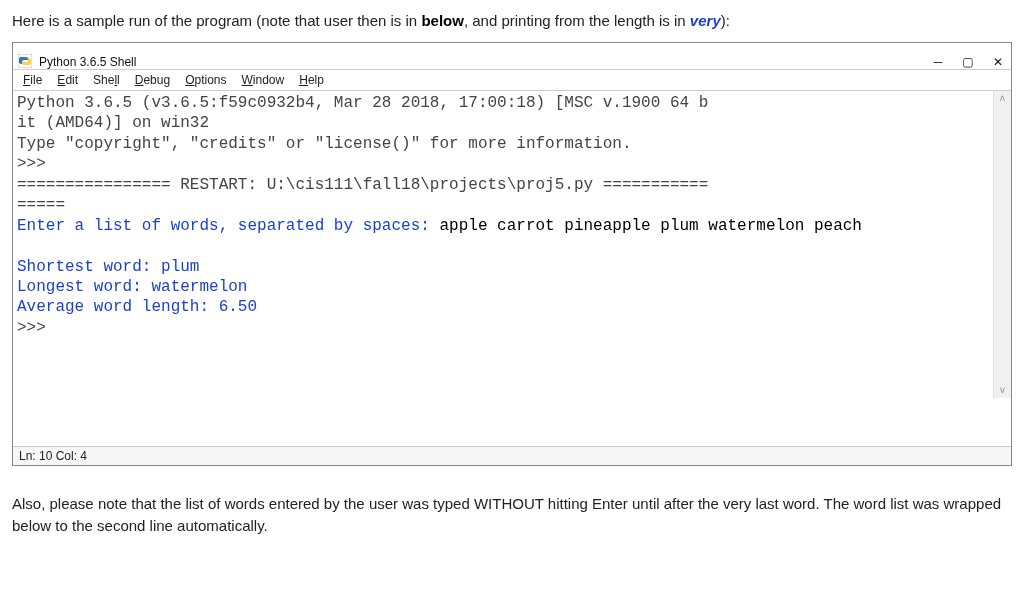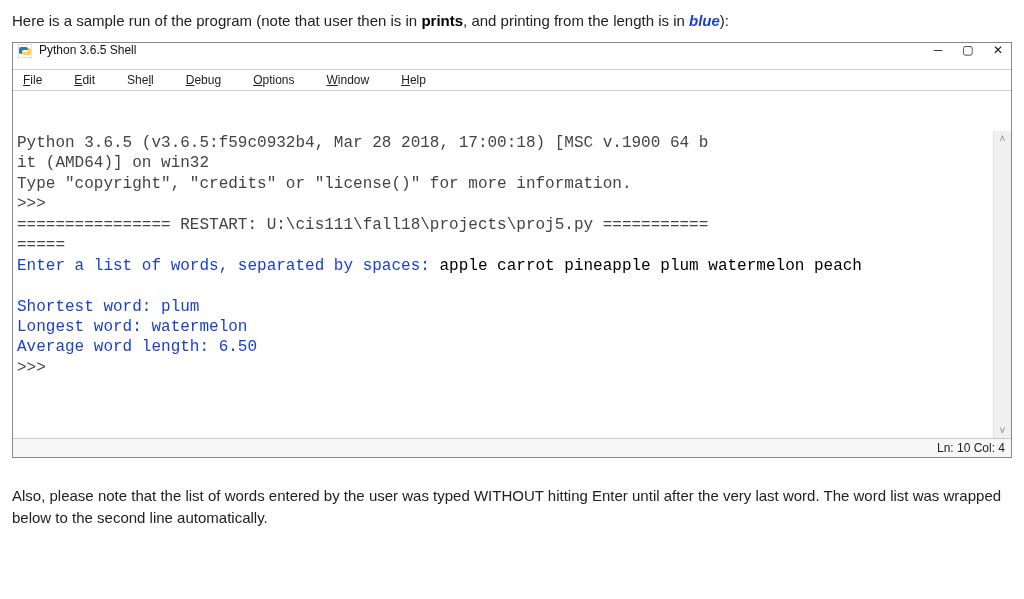"prints" span.black-bold { text: prints -> below }
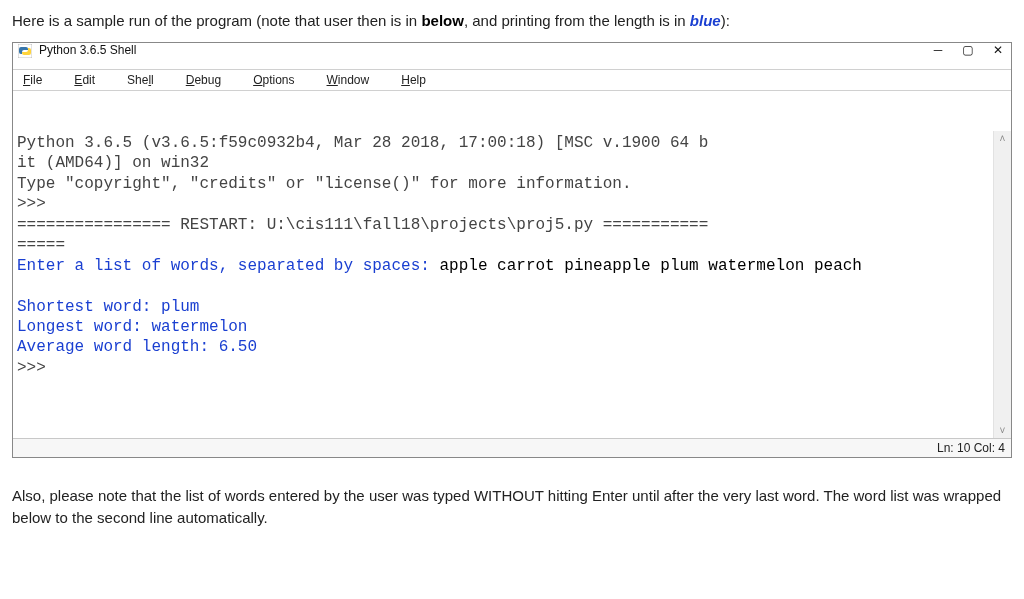"blue" span.blue-bold-italic { text: blue -> very }
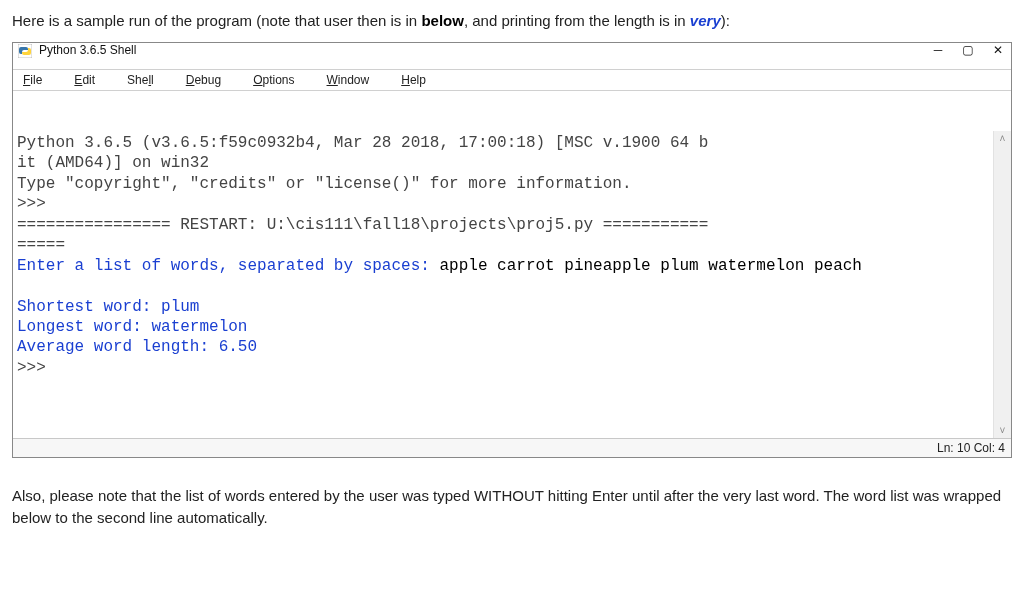"Python 3.6.5 Shell" .titlebar { align-items: flex-start -> flex-end }
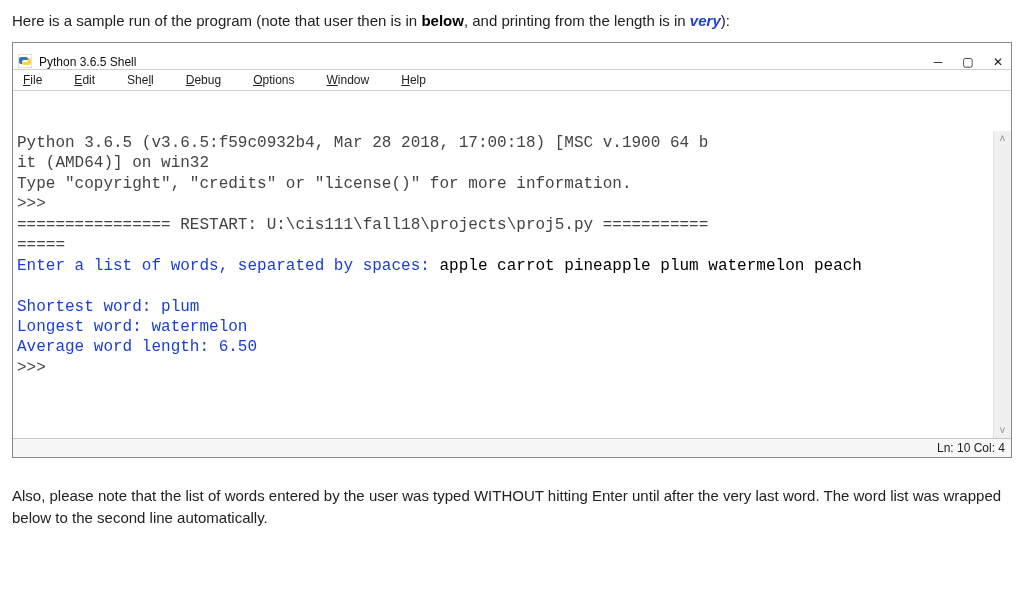"File" .menubar { gap: 20px -> 3px }
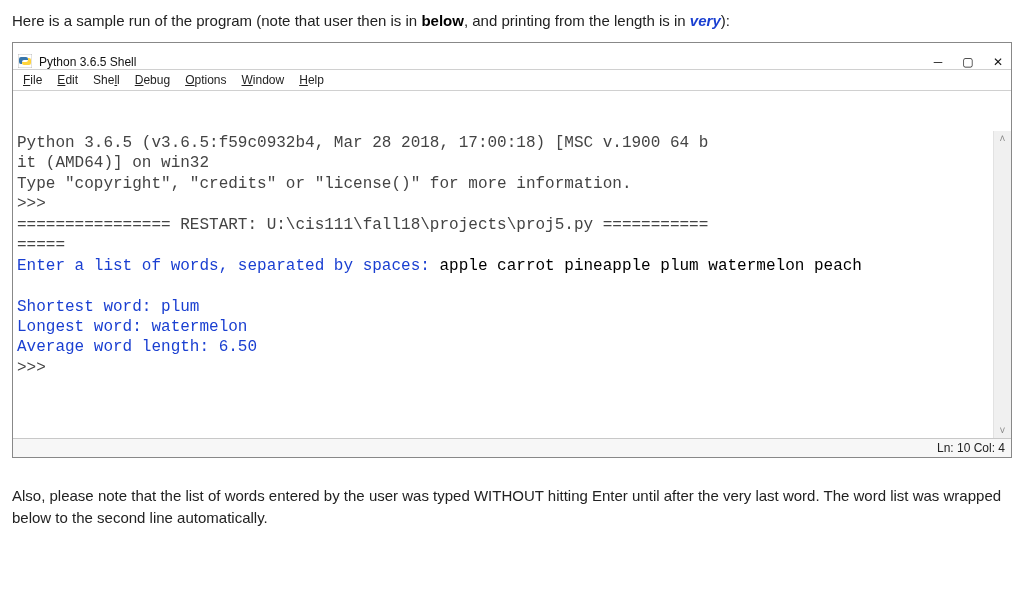"Python 3.6.5 (v3.6.5:f59c0932b4, Mar 28" .content-wrap { margin-top: 40px -> none }
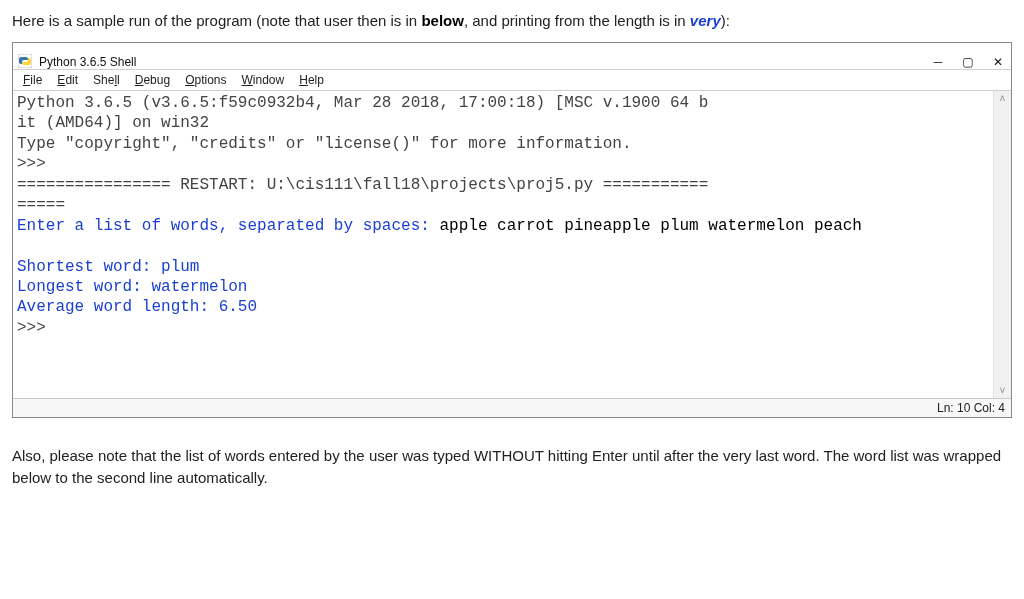"Ln: 10 Col: 4" .statusbar { justify-content: flex-end -> flex-start; margin-top: none -> 48px }
